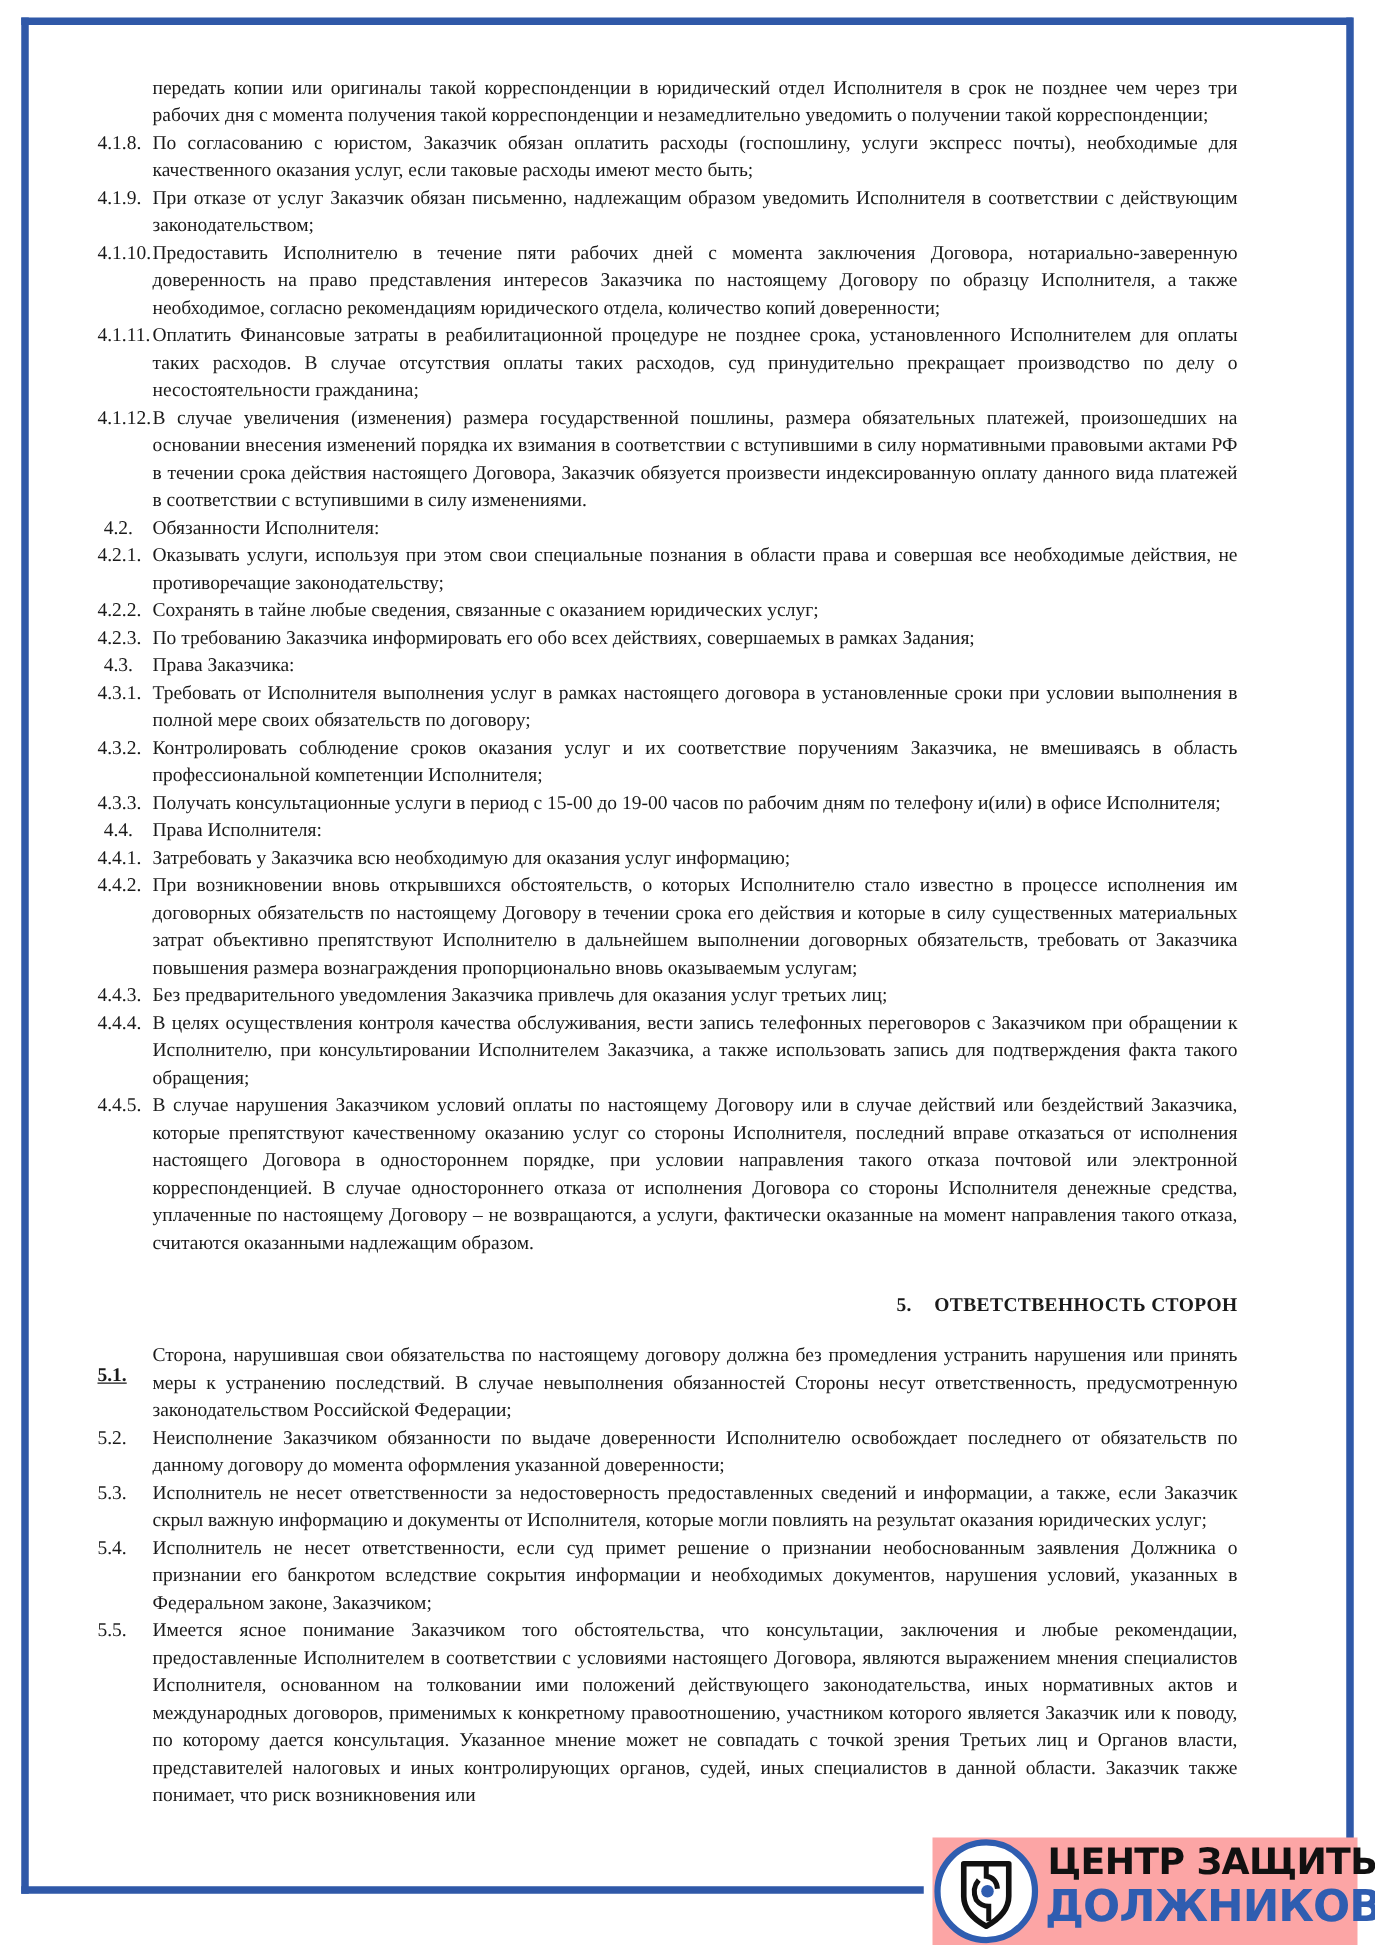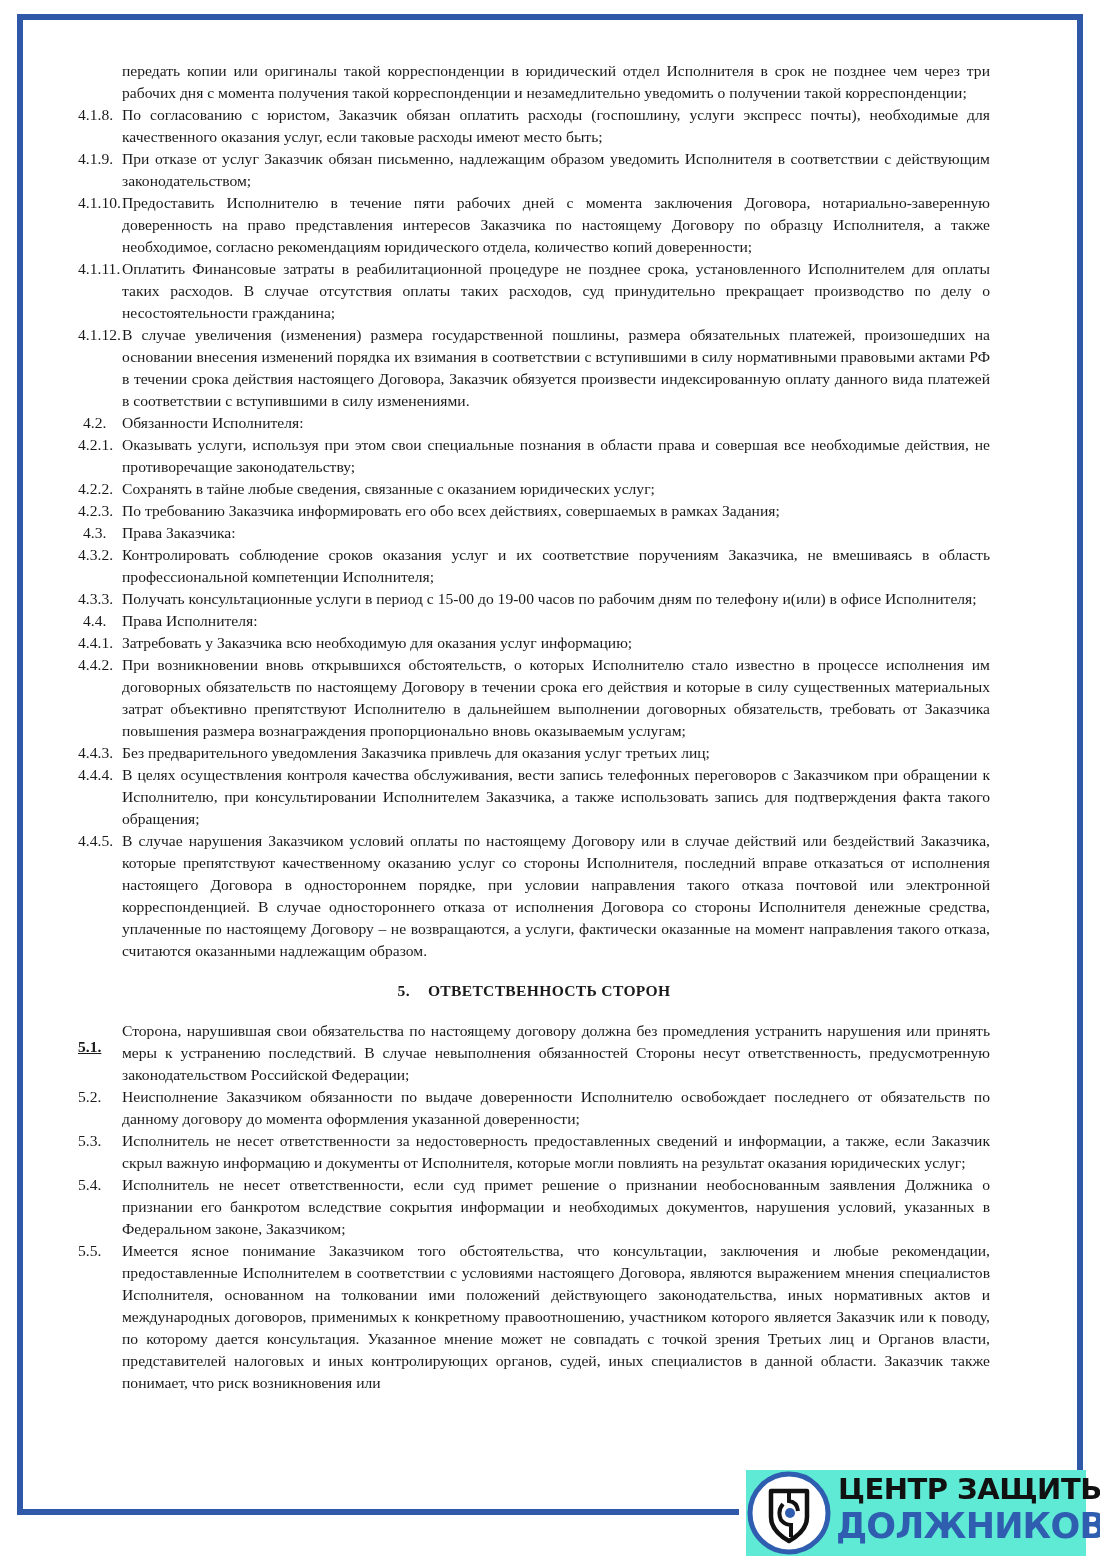"4.3.1." div.para { html: none -> <div> <span>4.3.1.</span> <span>Требовать от Исполнителя выполнения услуг в рамках настоящего договора в установленные сроки при условии выполнения в полной мере своих обязательств по договору;</span> </div> }
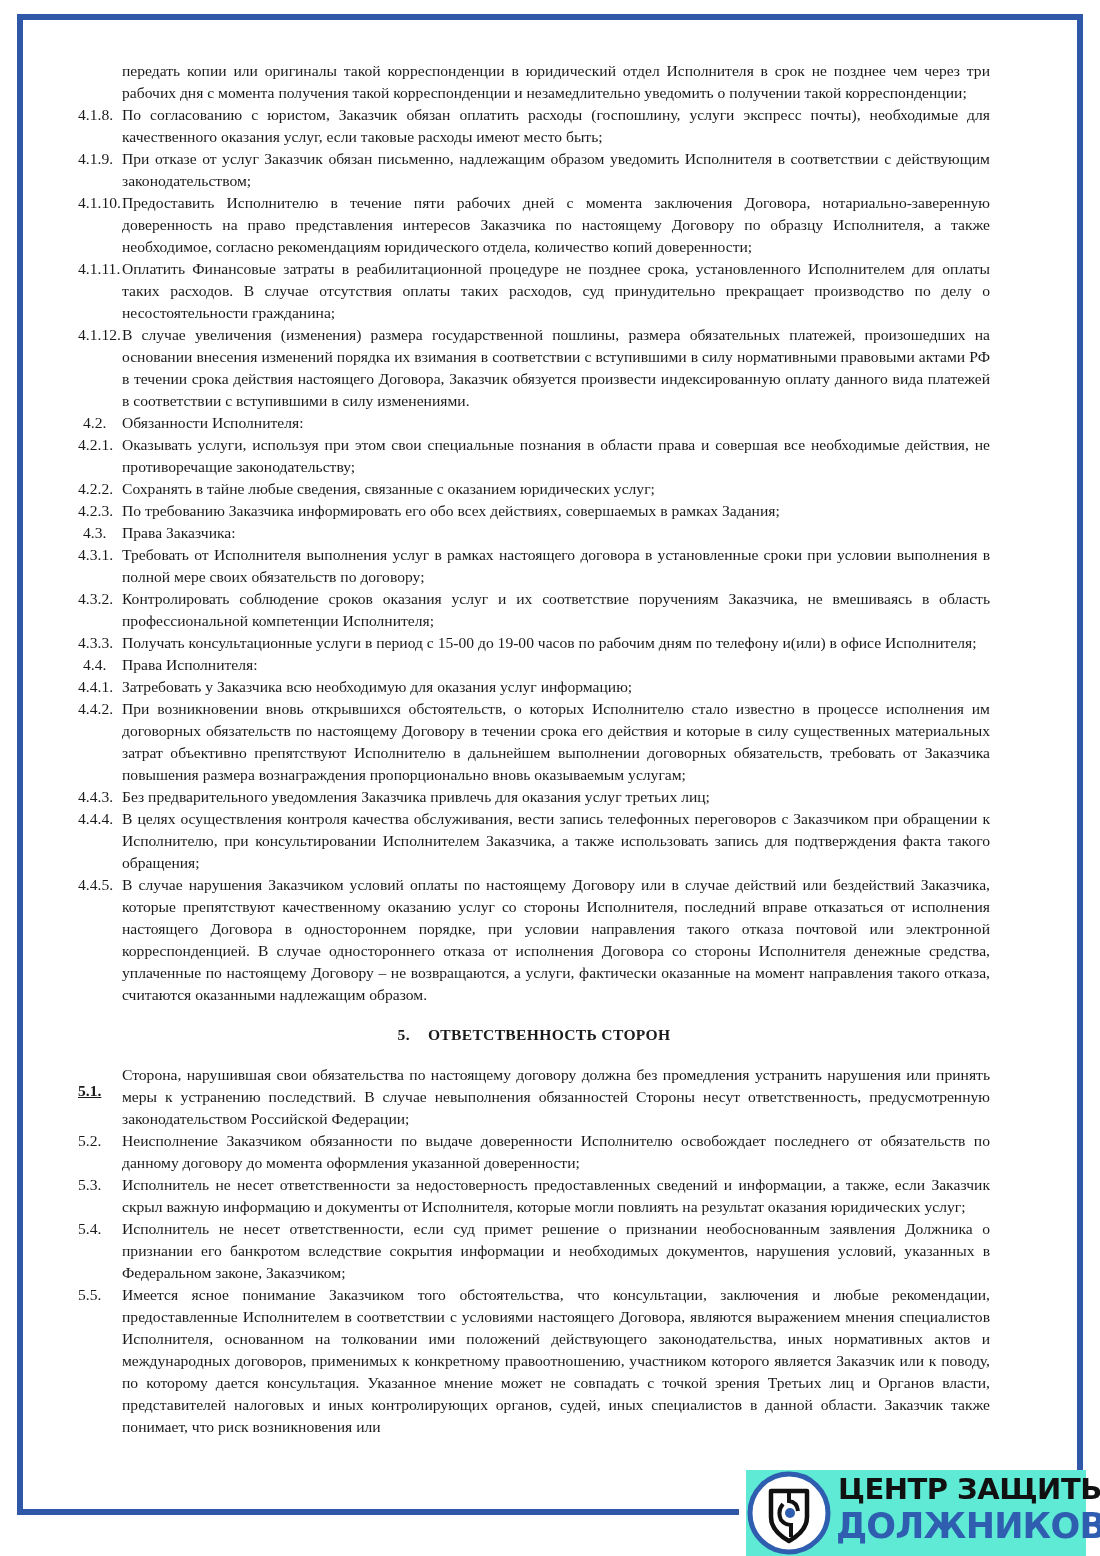"5. ОТВЕТСТВЕННОСТЬ СТОРОН" .heading { margin: 18px 0 18px 0 -> 28px 0 18px 0; text-align: center -> right }
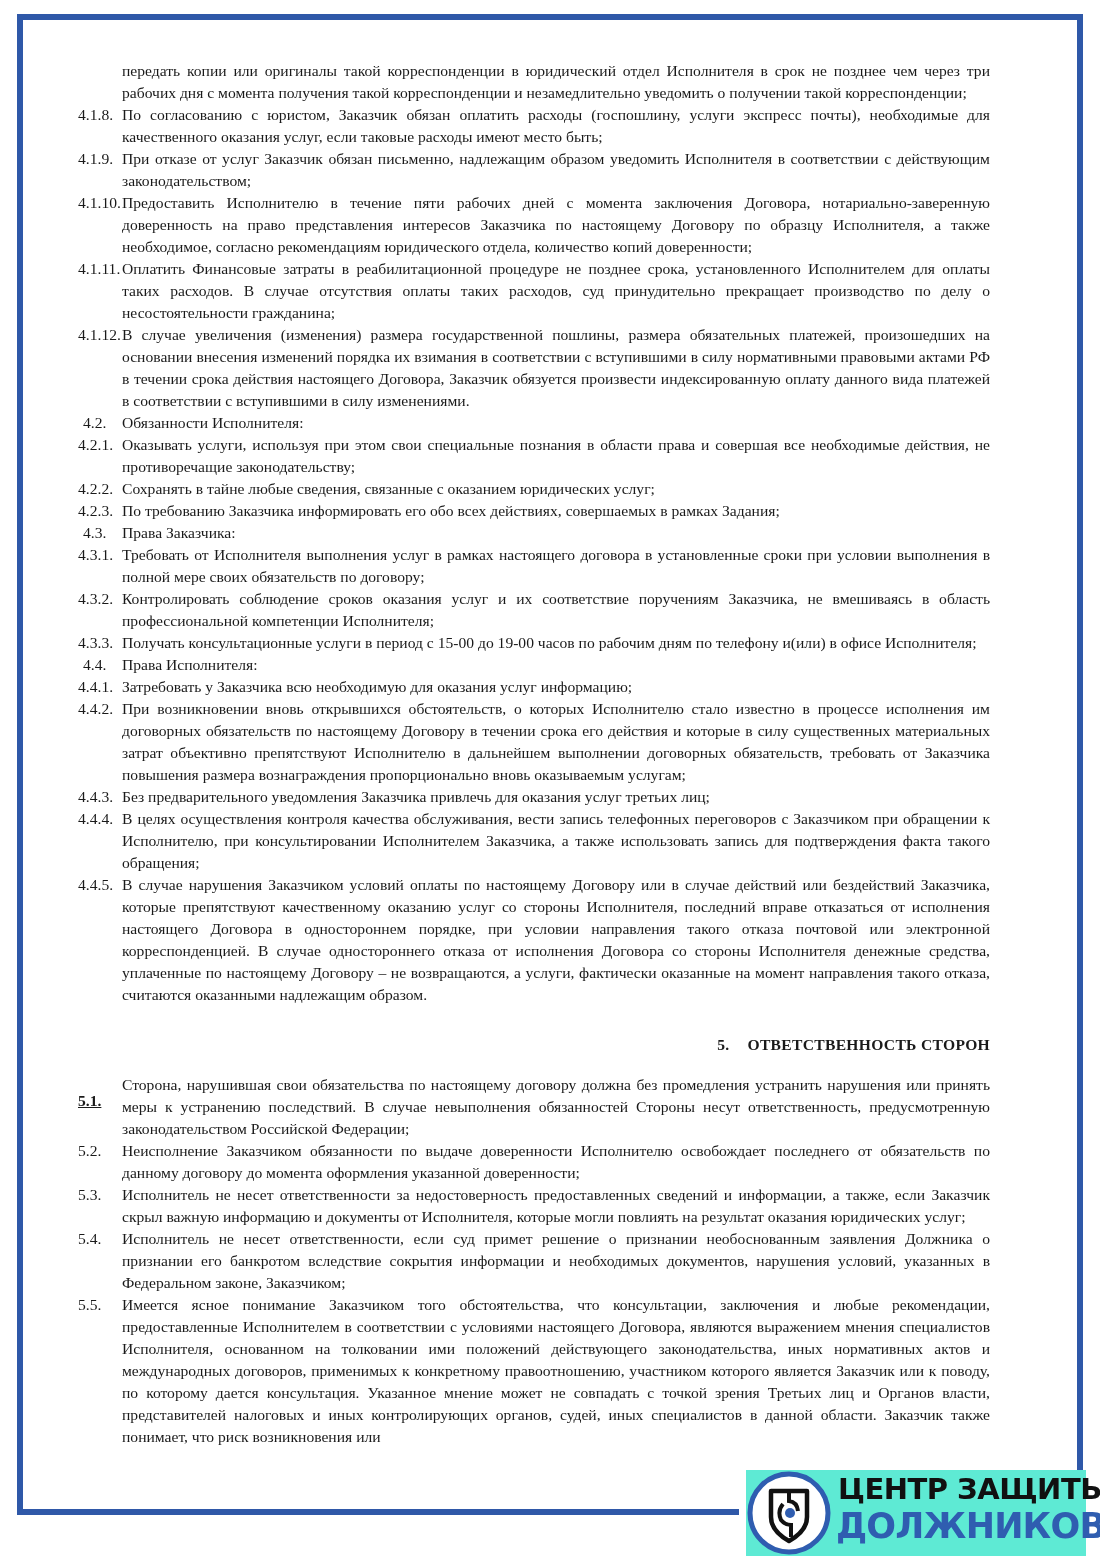"ЦЕНТР ЗАЩИТЫ" .logo { background: #5eead4 -> #fca5a5 }
